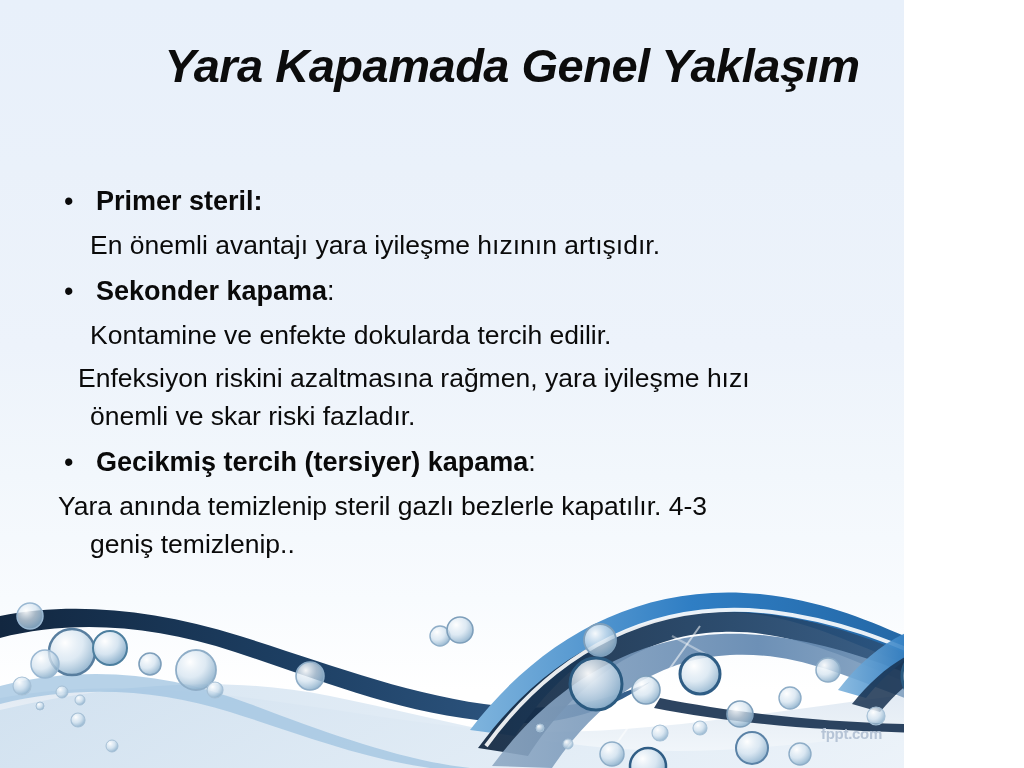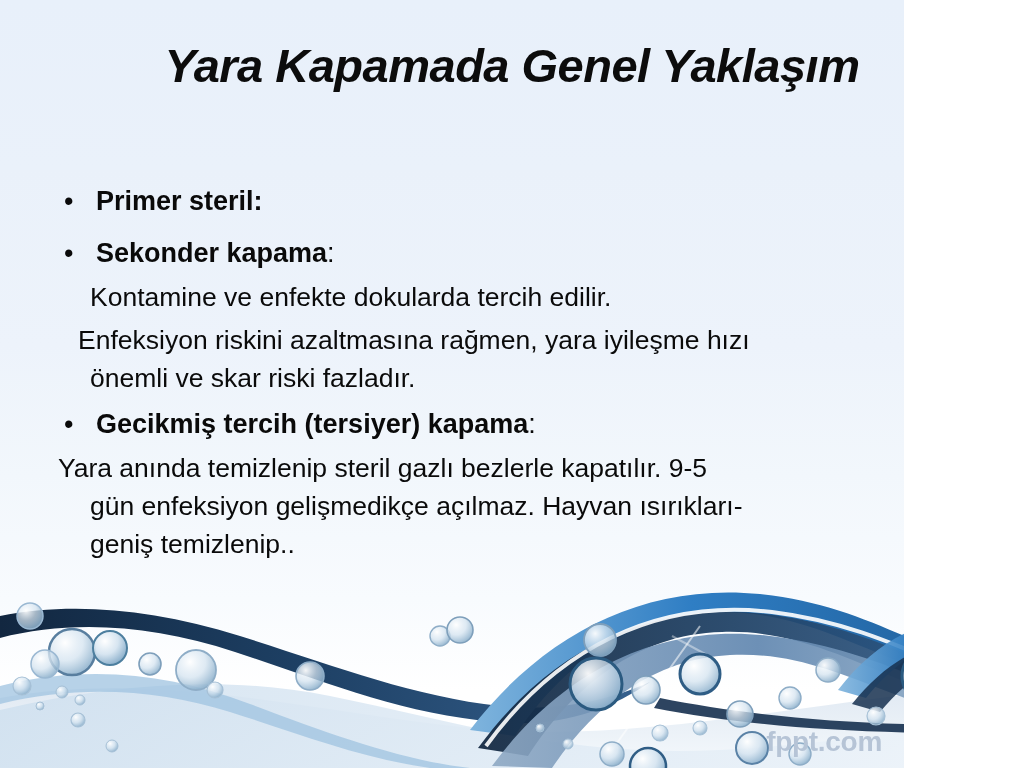"En önemli avantajı yara iyileşme" div.line { html: none -> <div>En önemli avantajı yara iyileşme hızının artışıdır.</div> }
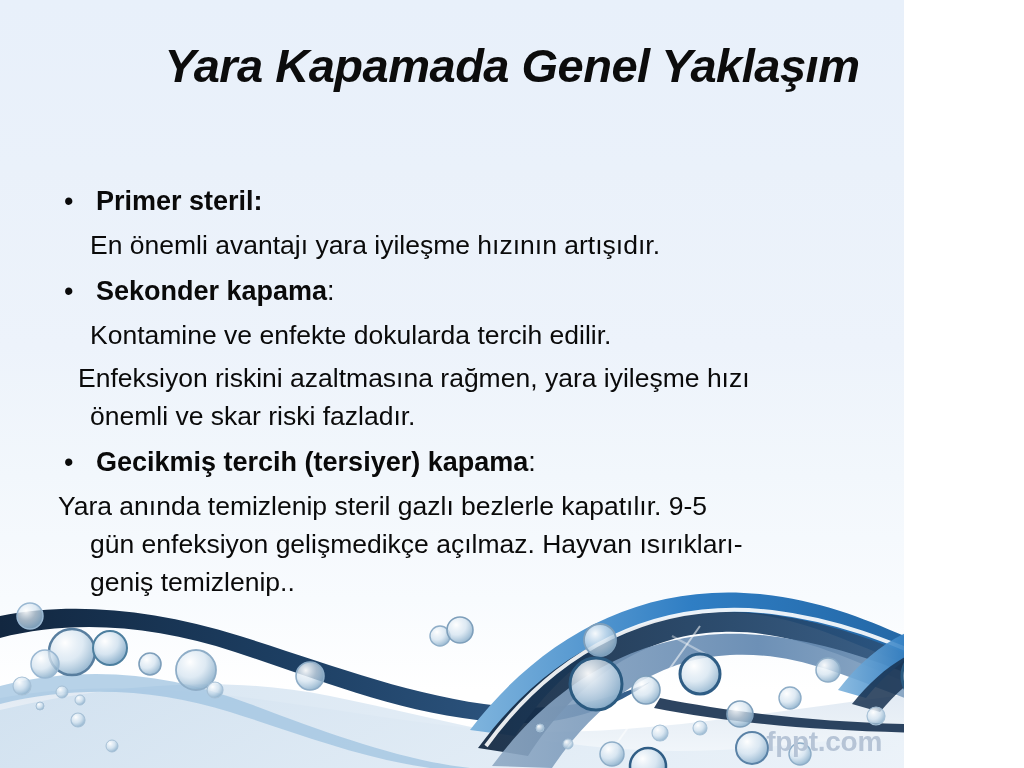"Yara anında temizlenip steril gazlı" div.line { text: 9-5 -> 4-3 }
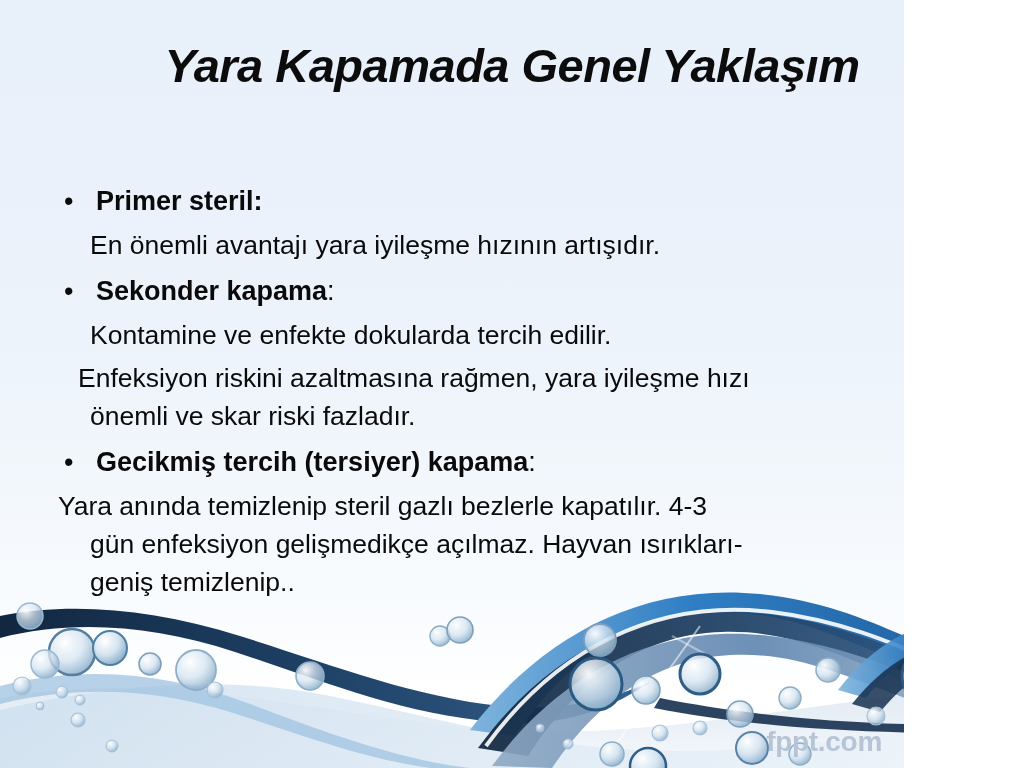"gün enfeksiyon gelişmedikçe açılmaz." div.line { html: <div>gün enfeksiyon gelişmedikçe açılmaz. Hayvan ısırıkları-</div> -> none }
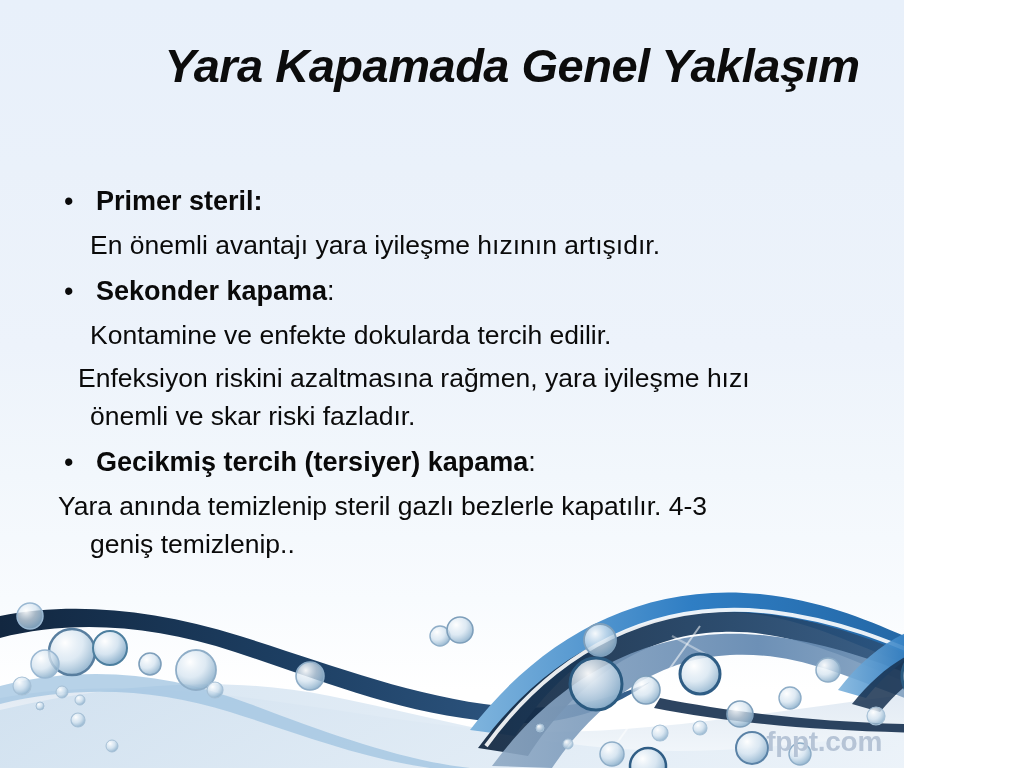"fppt.com" #watermark { bottom: 10px -> 26px; font-size: 28px -> 15px }
